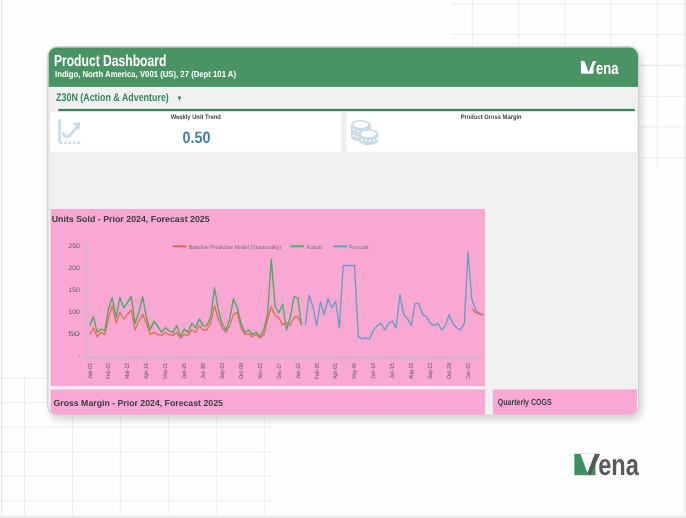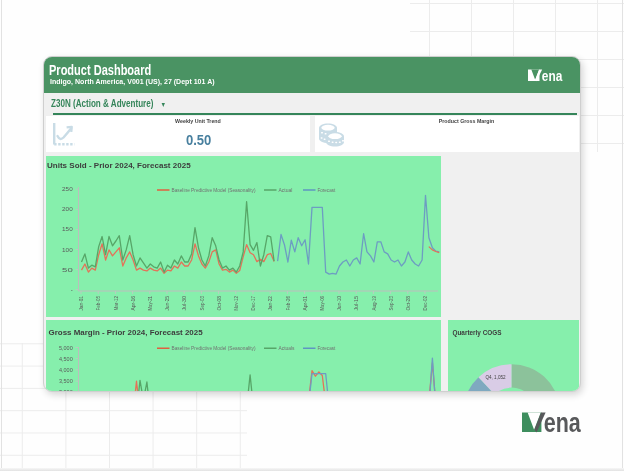"Product Dashboard" .card { top: 56px -> 42px }
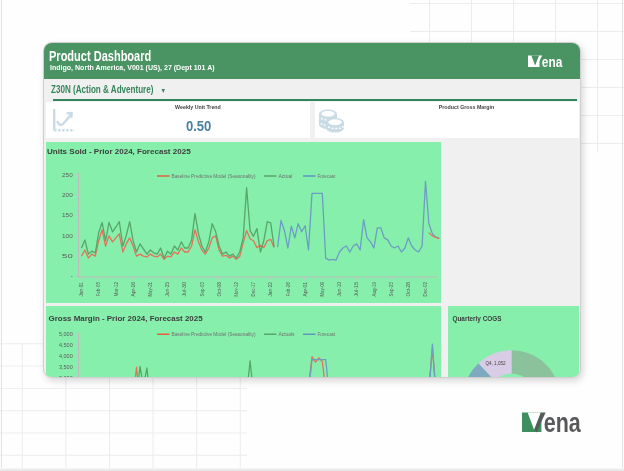"0.50" .ktxt { margin-left: 20px -> none }
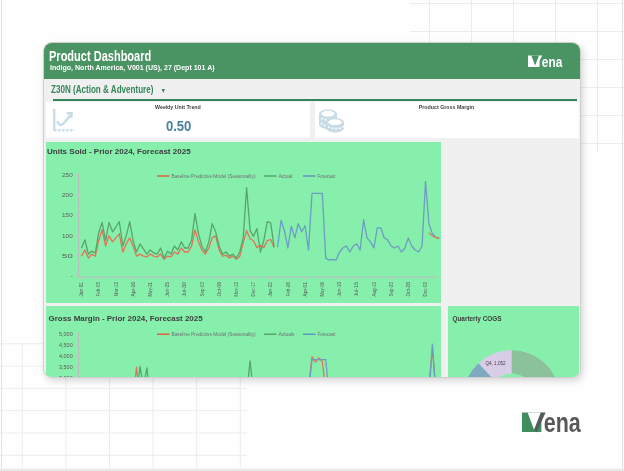"Units Sold - Prior 2024," .panel { background: #86efac -> #f9a8d4; margin-top: none -> 48px }
